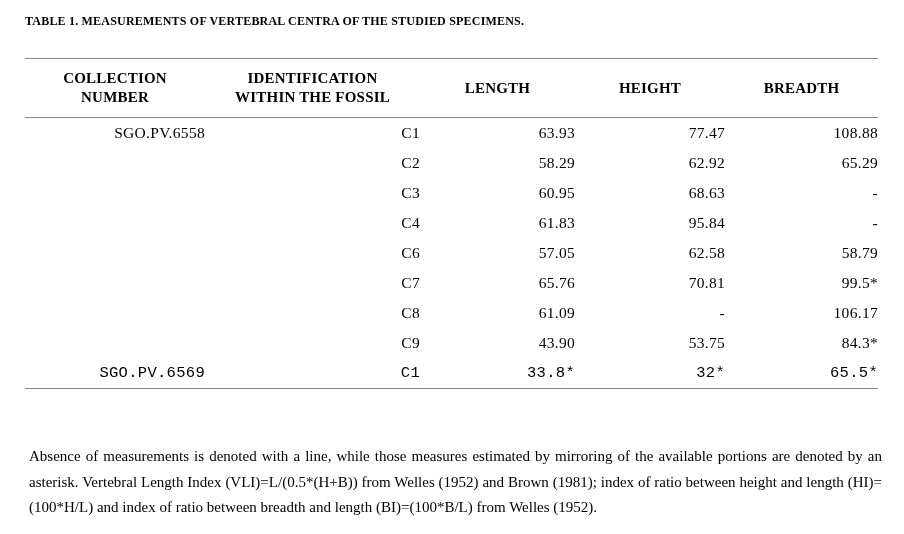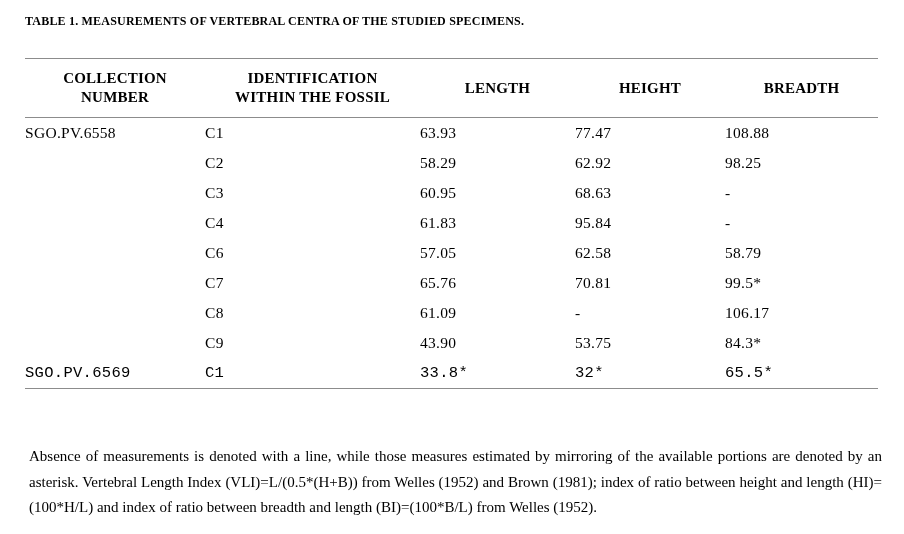"SGO.PV.6558" table.meas tbody td { text-align: left -> right }
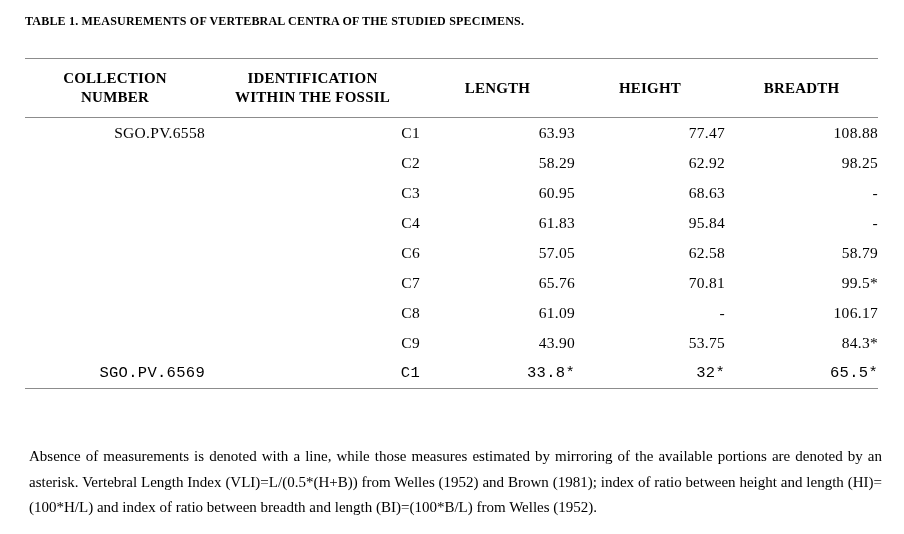"98.25" td { text: 98.25 -> 65.29 }
